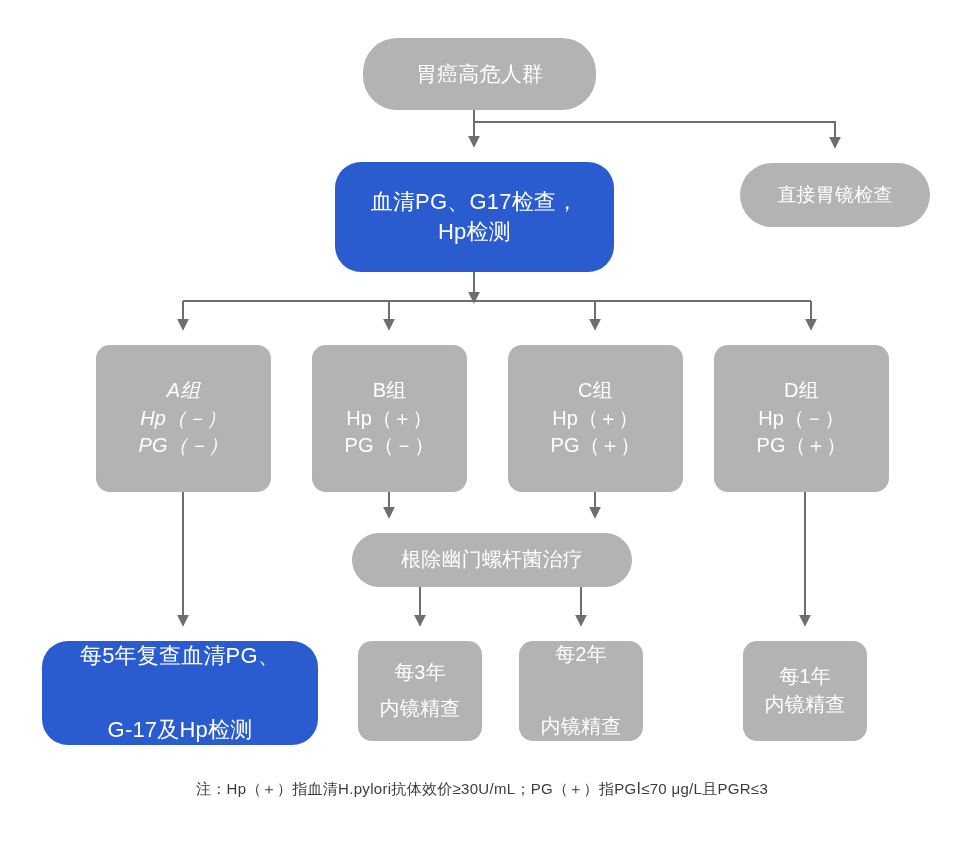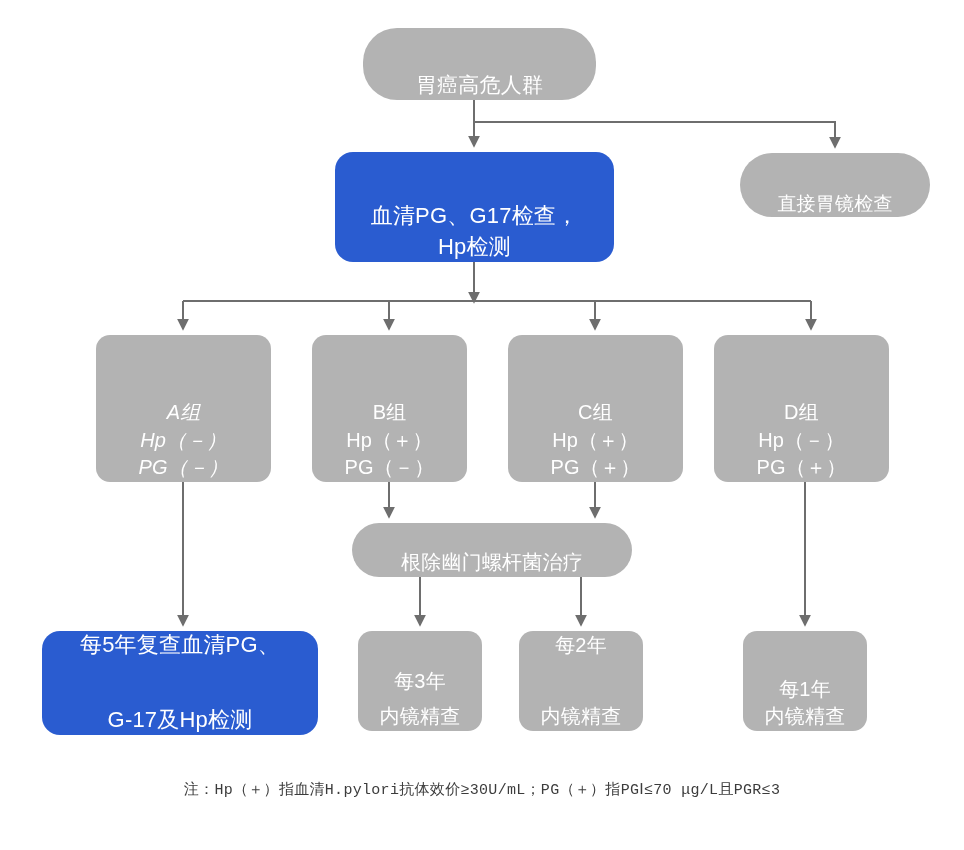"胃癌高危人群" .node { justify-content: flex-end -> center; margin-top: none -> 10px }
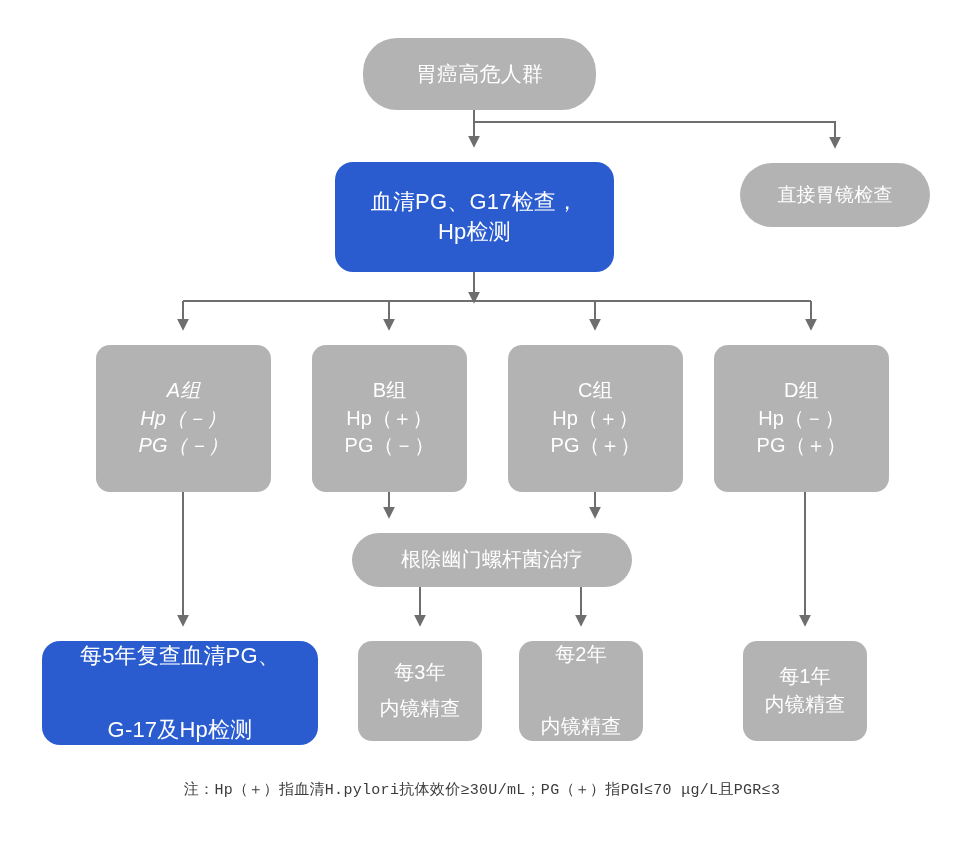"血清PG、G17检查，" .r-med { border-radius: 18px -> 26px }
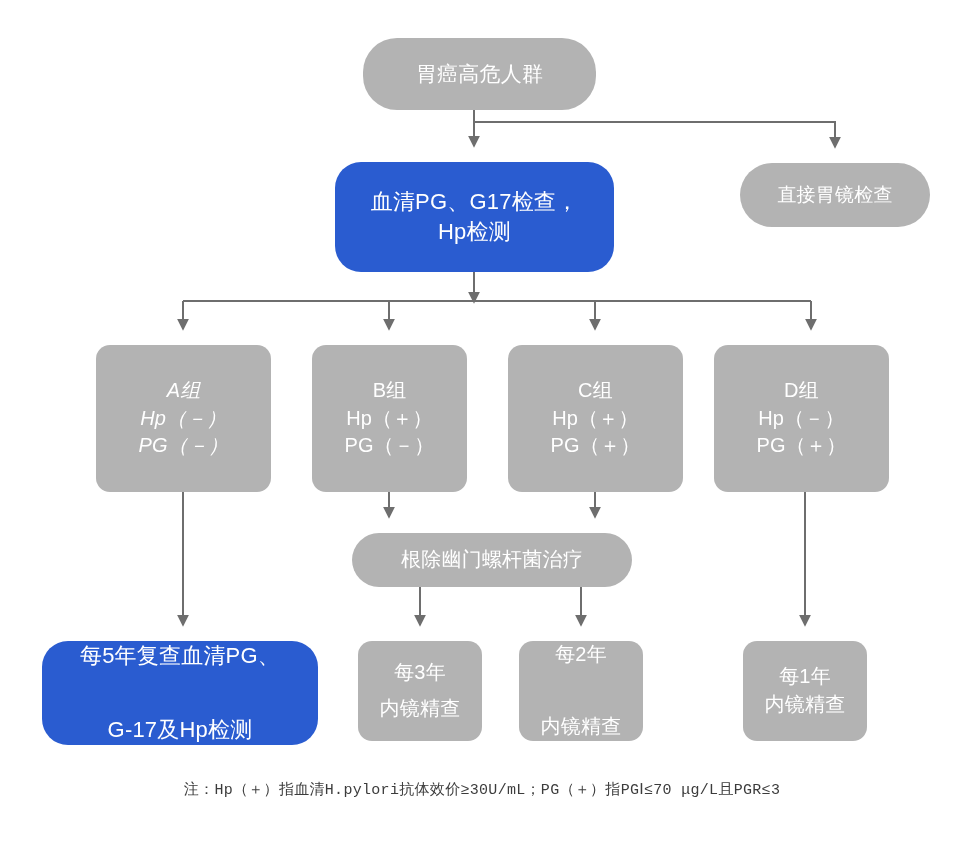"注：Hp（＋）指血清H.pylori抗体效价≥30U/mL；PG（＋）指PGⅠ≤" #footnote { font-family: Liberation Mono, monospace -> none }
